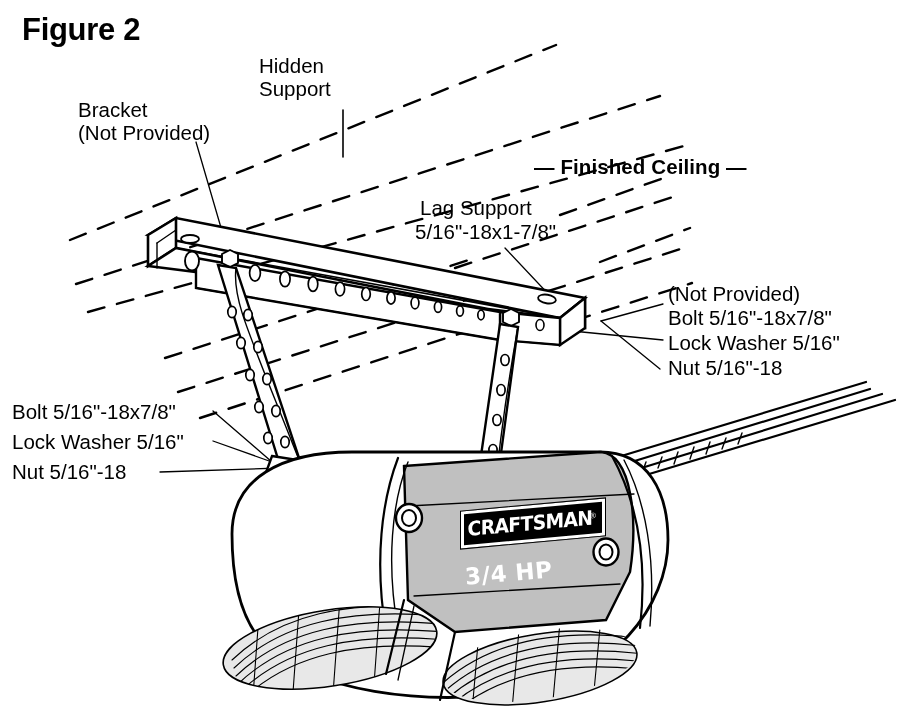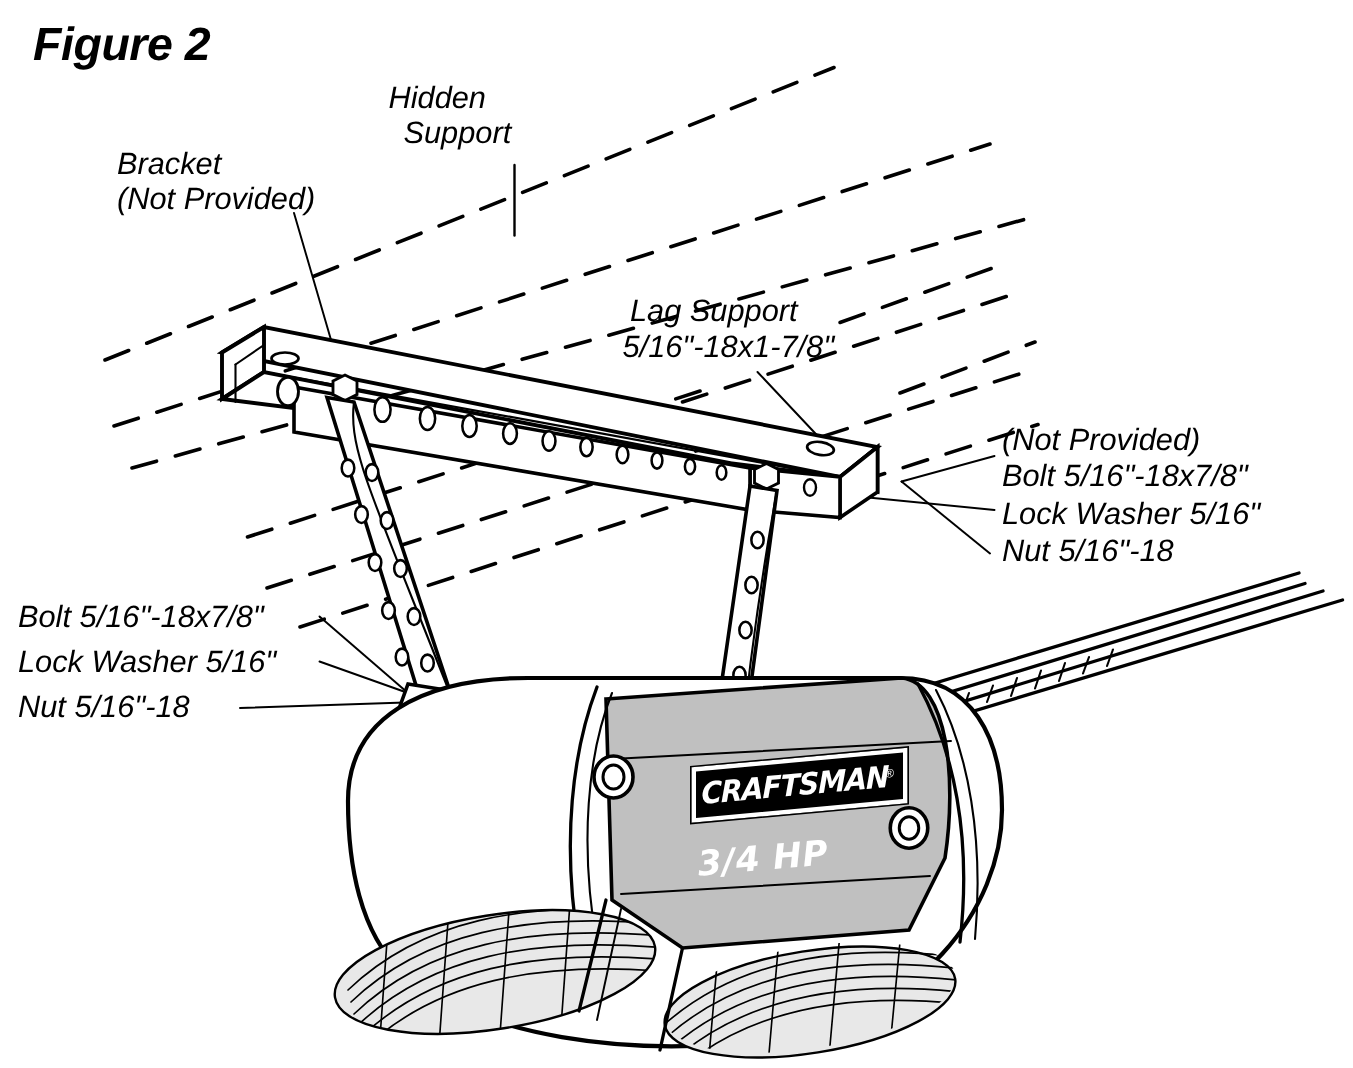"Figure 2" #stage { font-style: italic -> none }
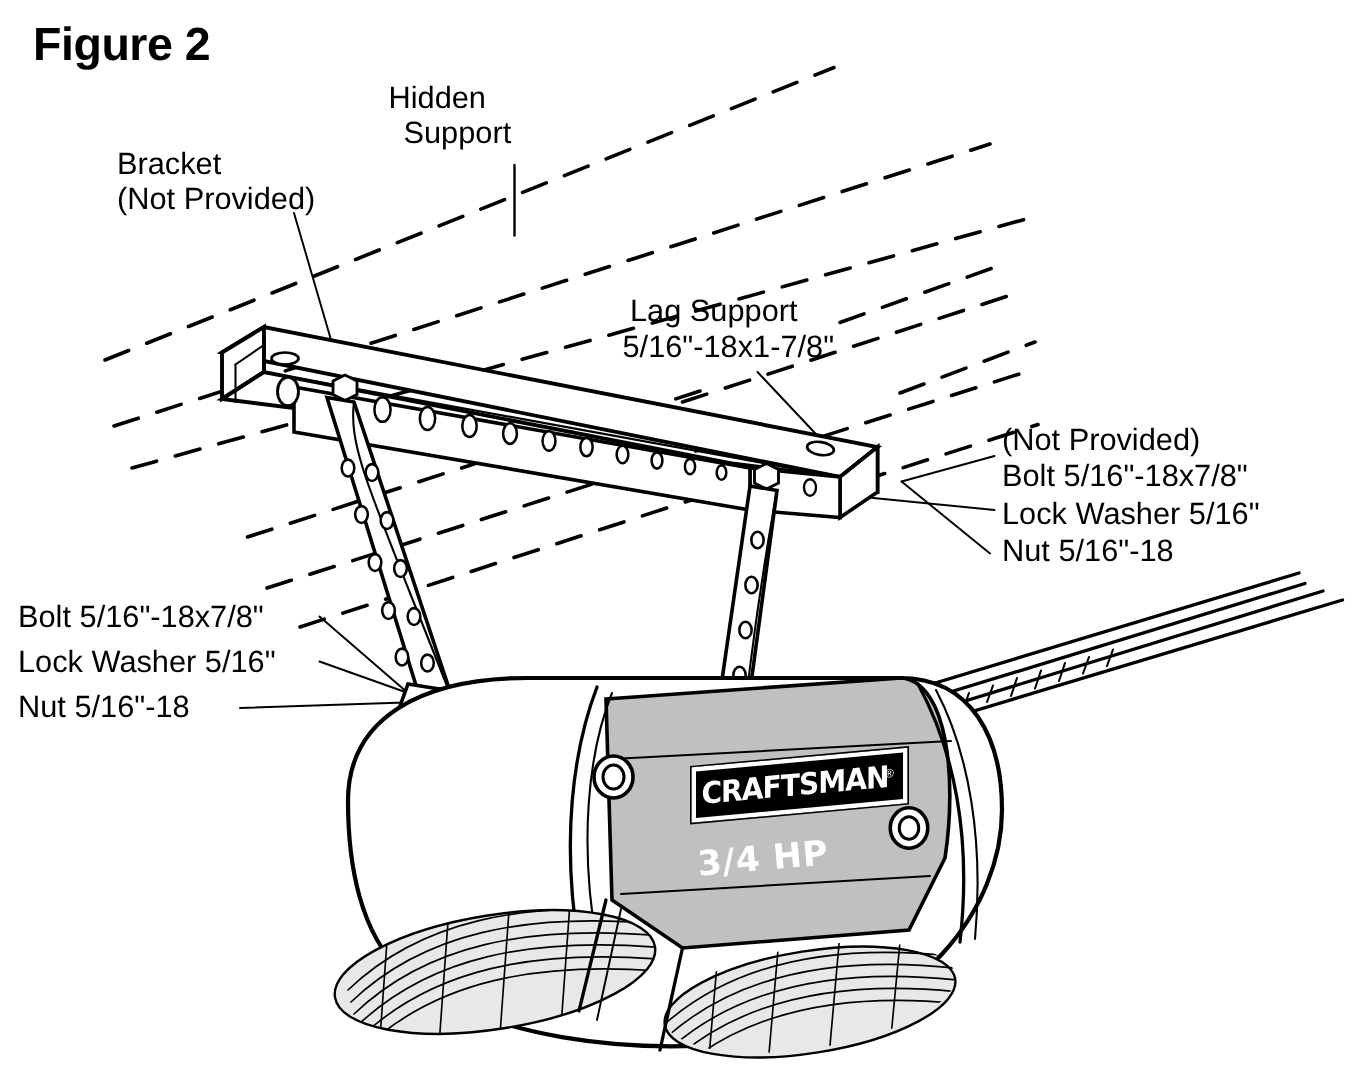"Support" div.lbl { left: 269px -> 259px }
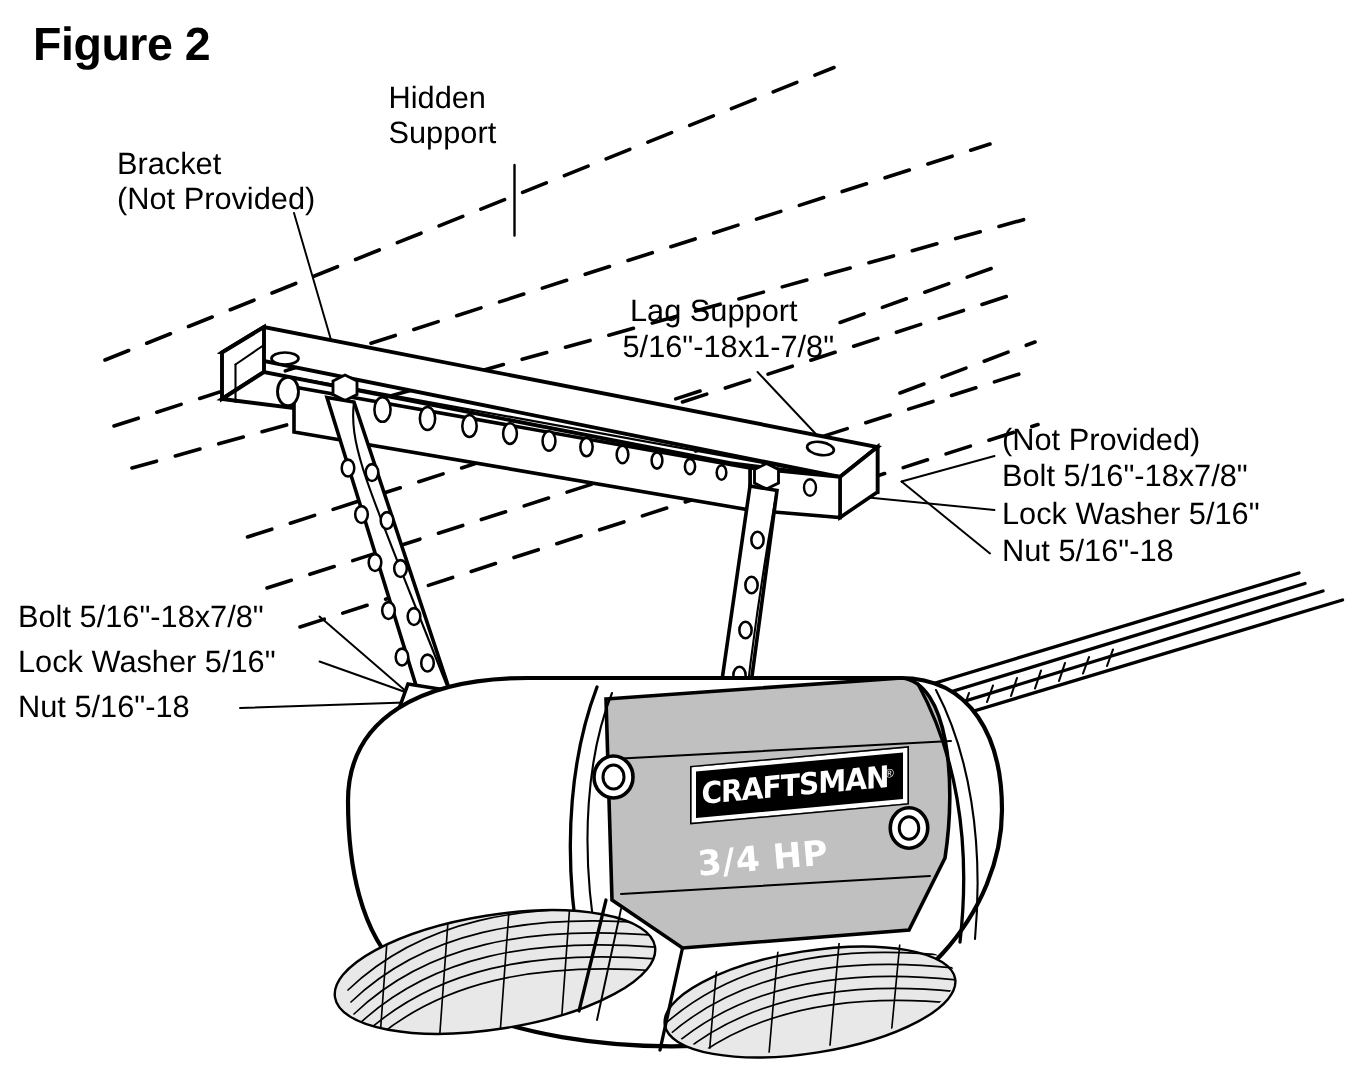"— Finished Ceiling —" div.lbl { html: none -> <div>— Finished Ceiling —</div> }
